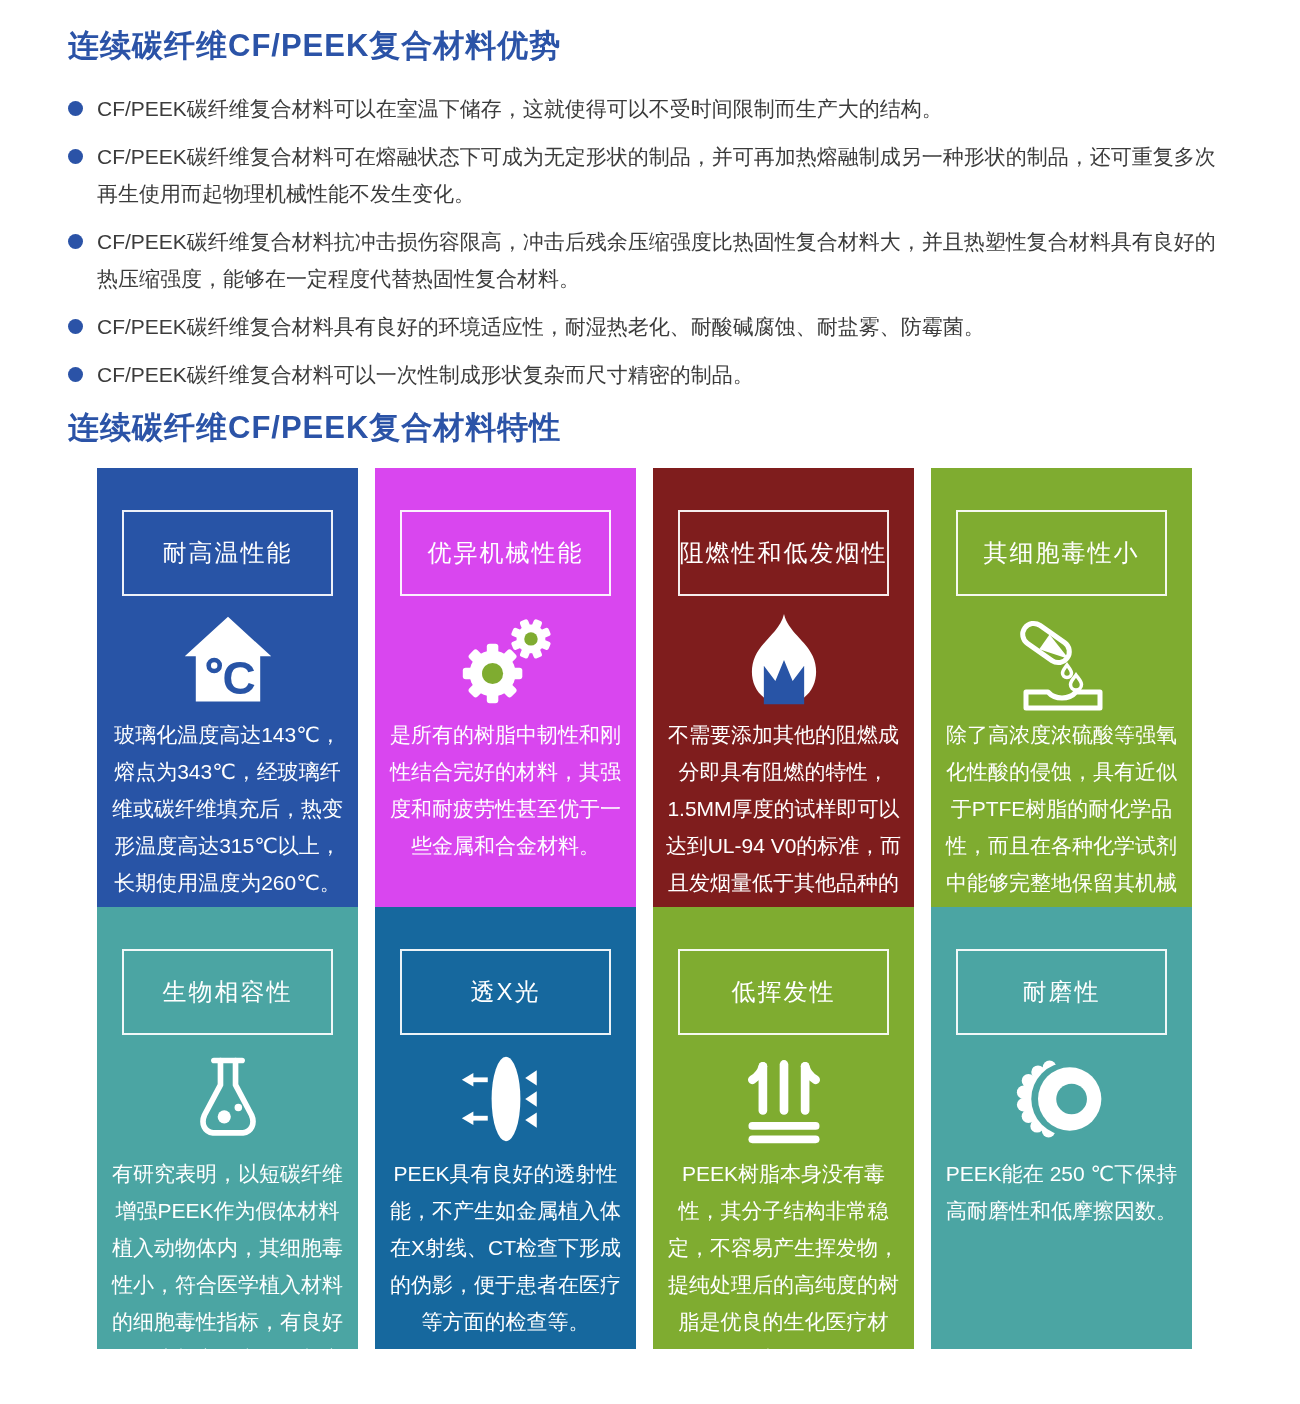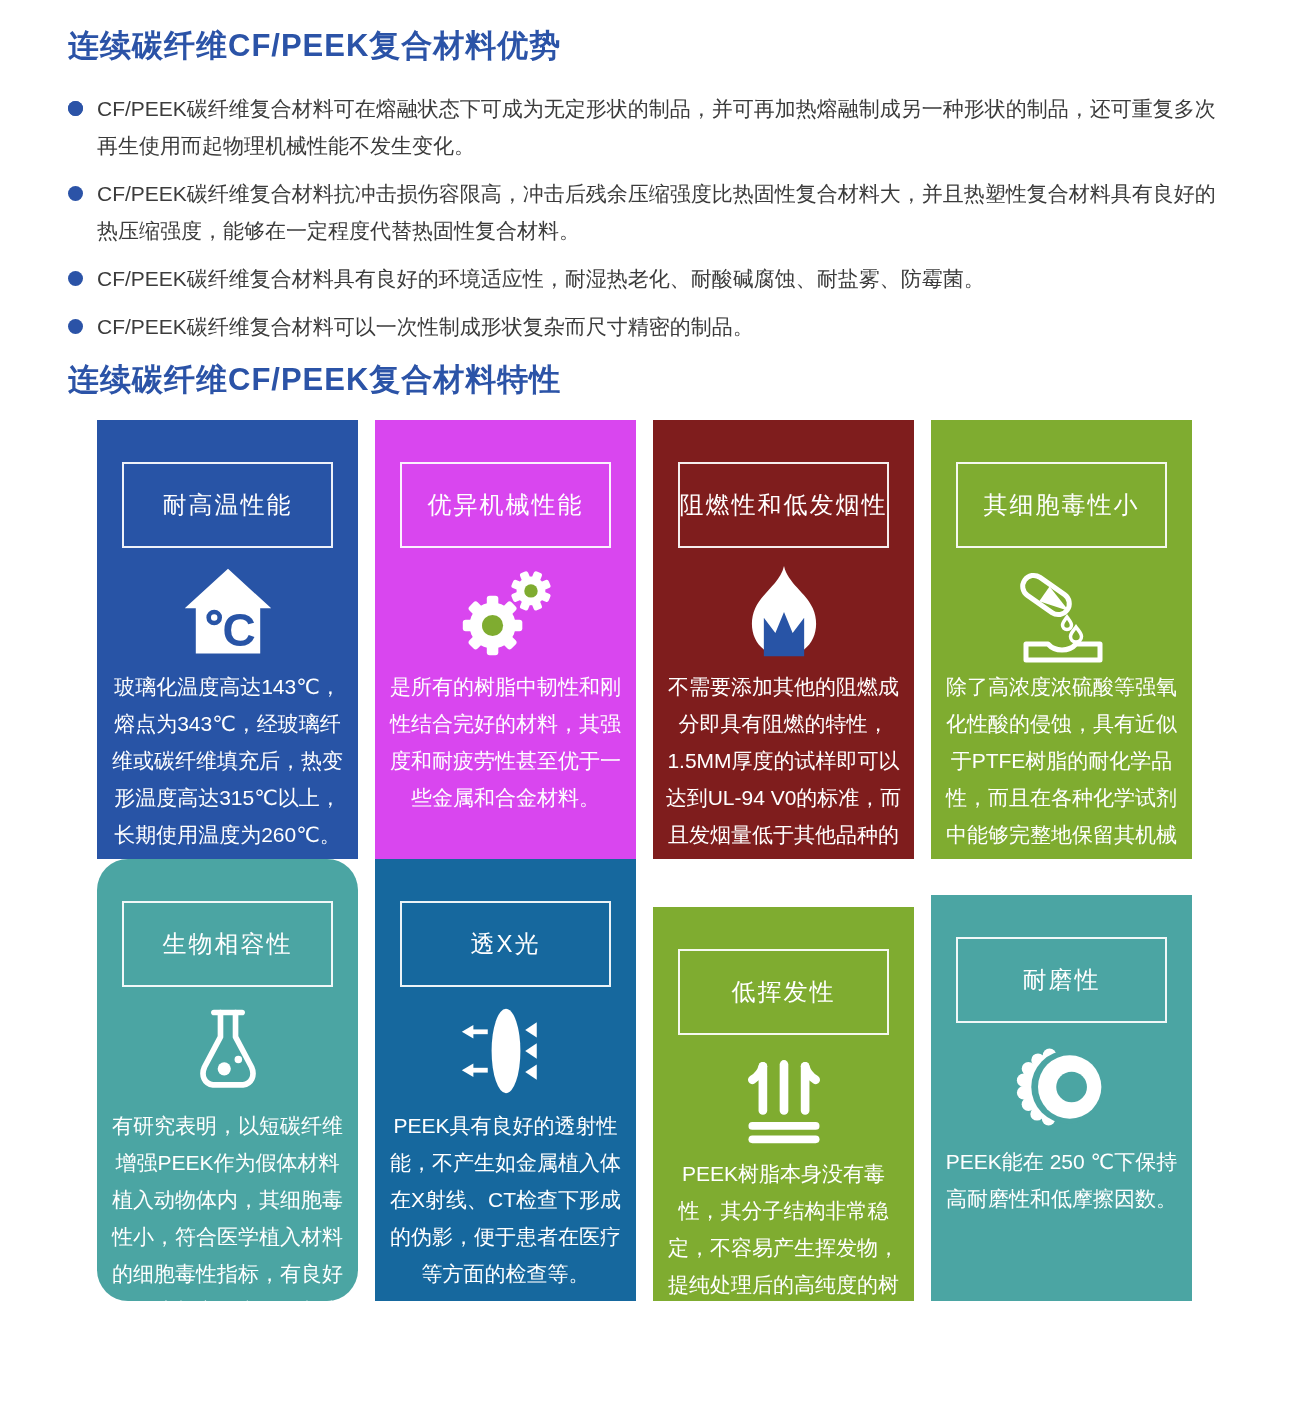"CF/PEEK碳纤维复合材料可以在室温下储存，这就使得可以不受时间限制而生产大的" span { html: none -> <span>CF/PEEK碳纤维复合材料可以在室温下储存，这就使得可以不受时间限制而生产大的结构。</span> }
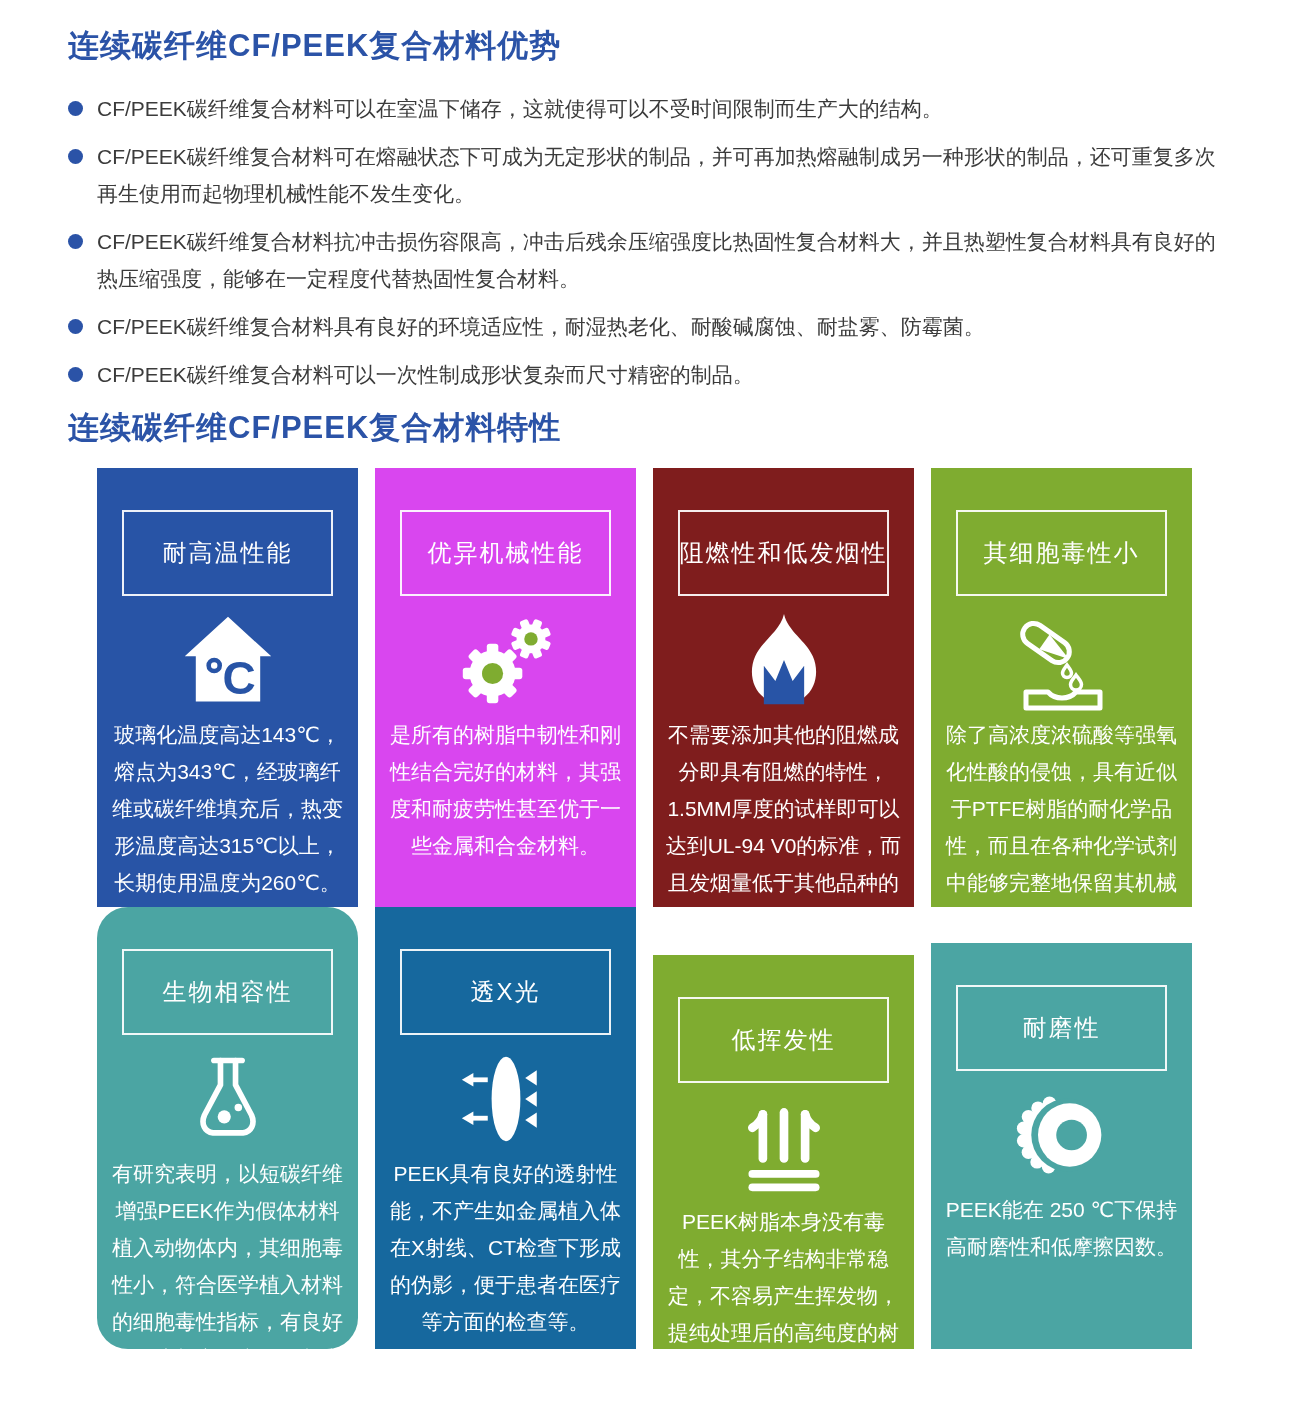"生物相容性" div.card { border-radius: 31px -> none }
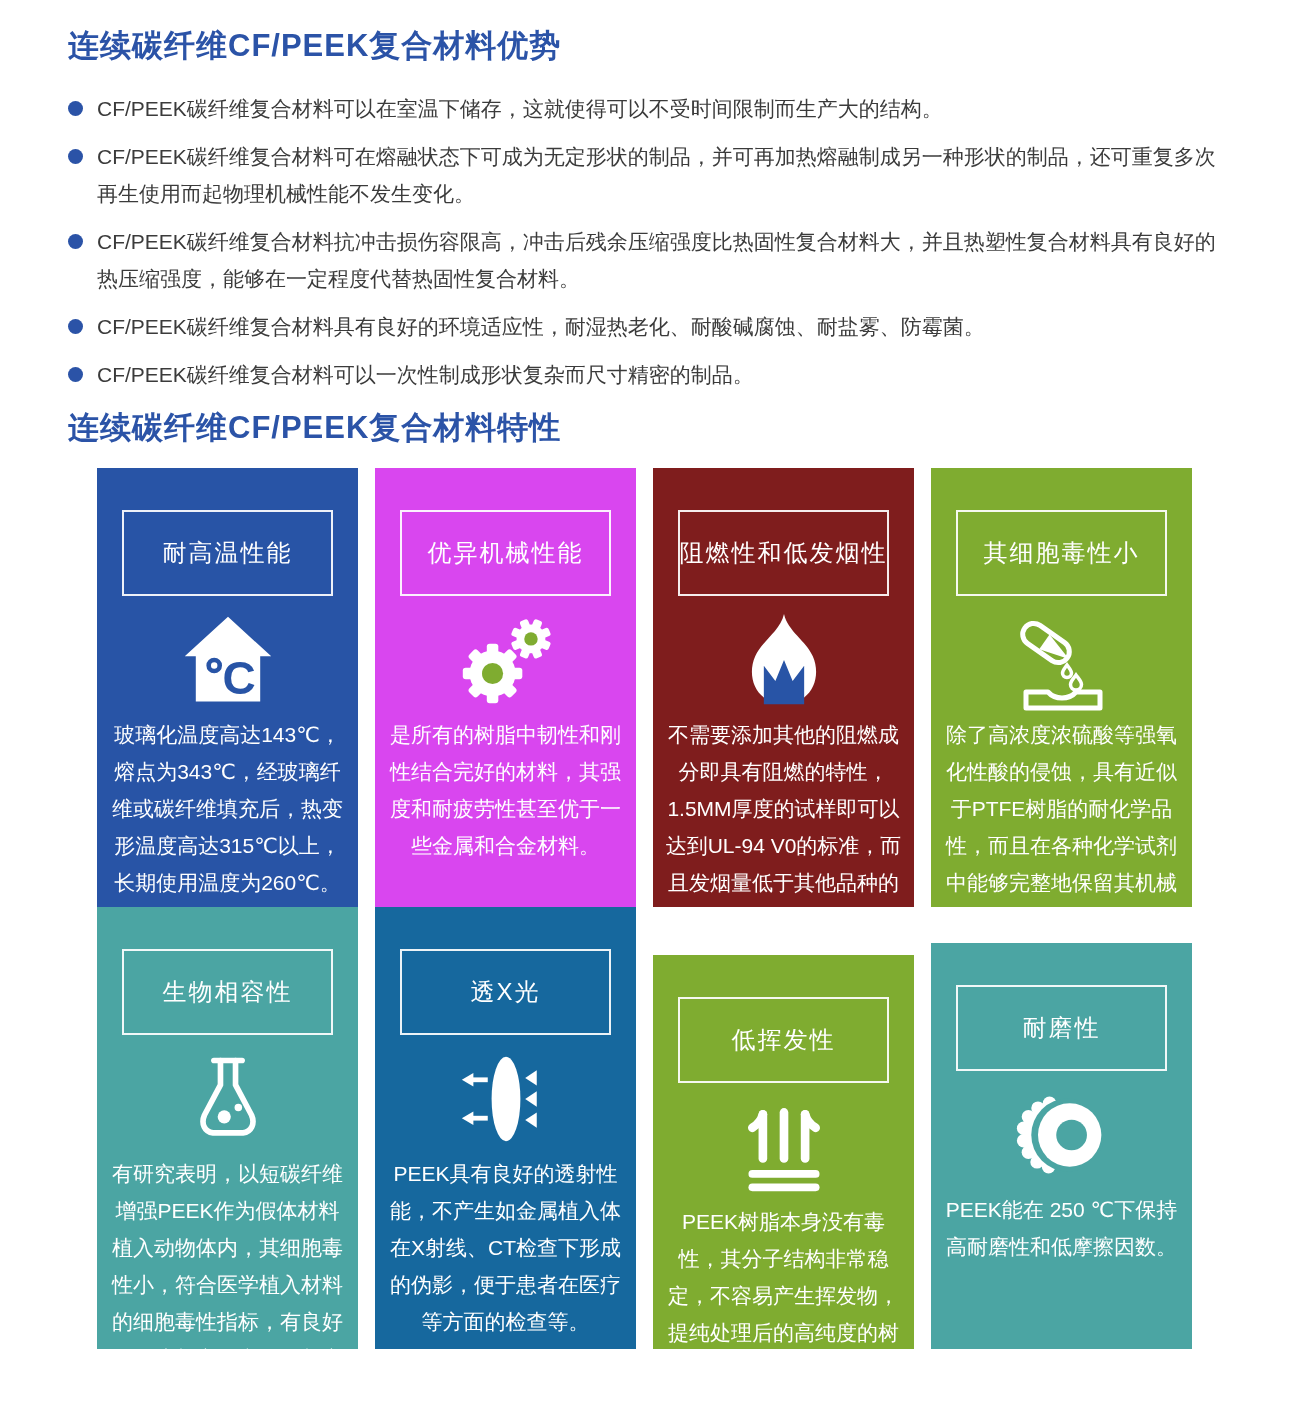"低挥发性" div.card { margin-top: 48px -> none }
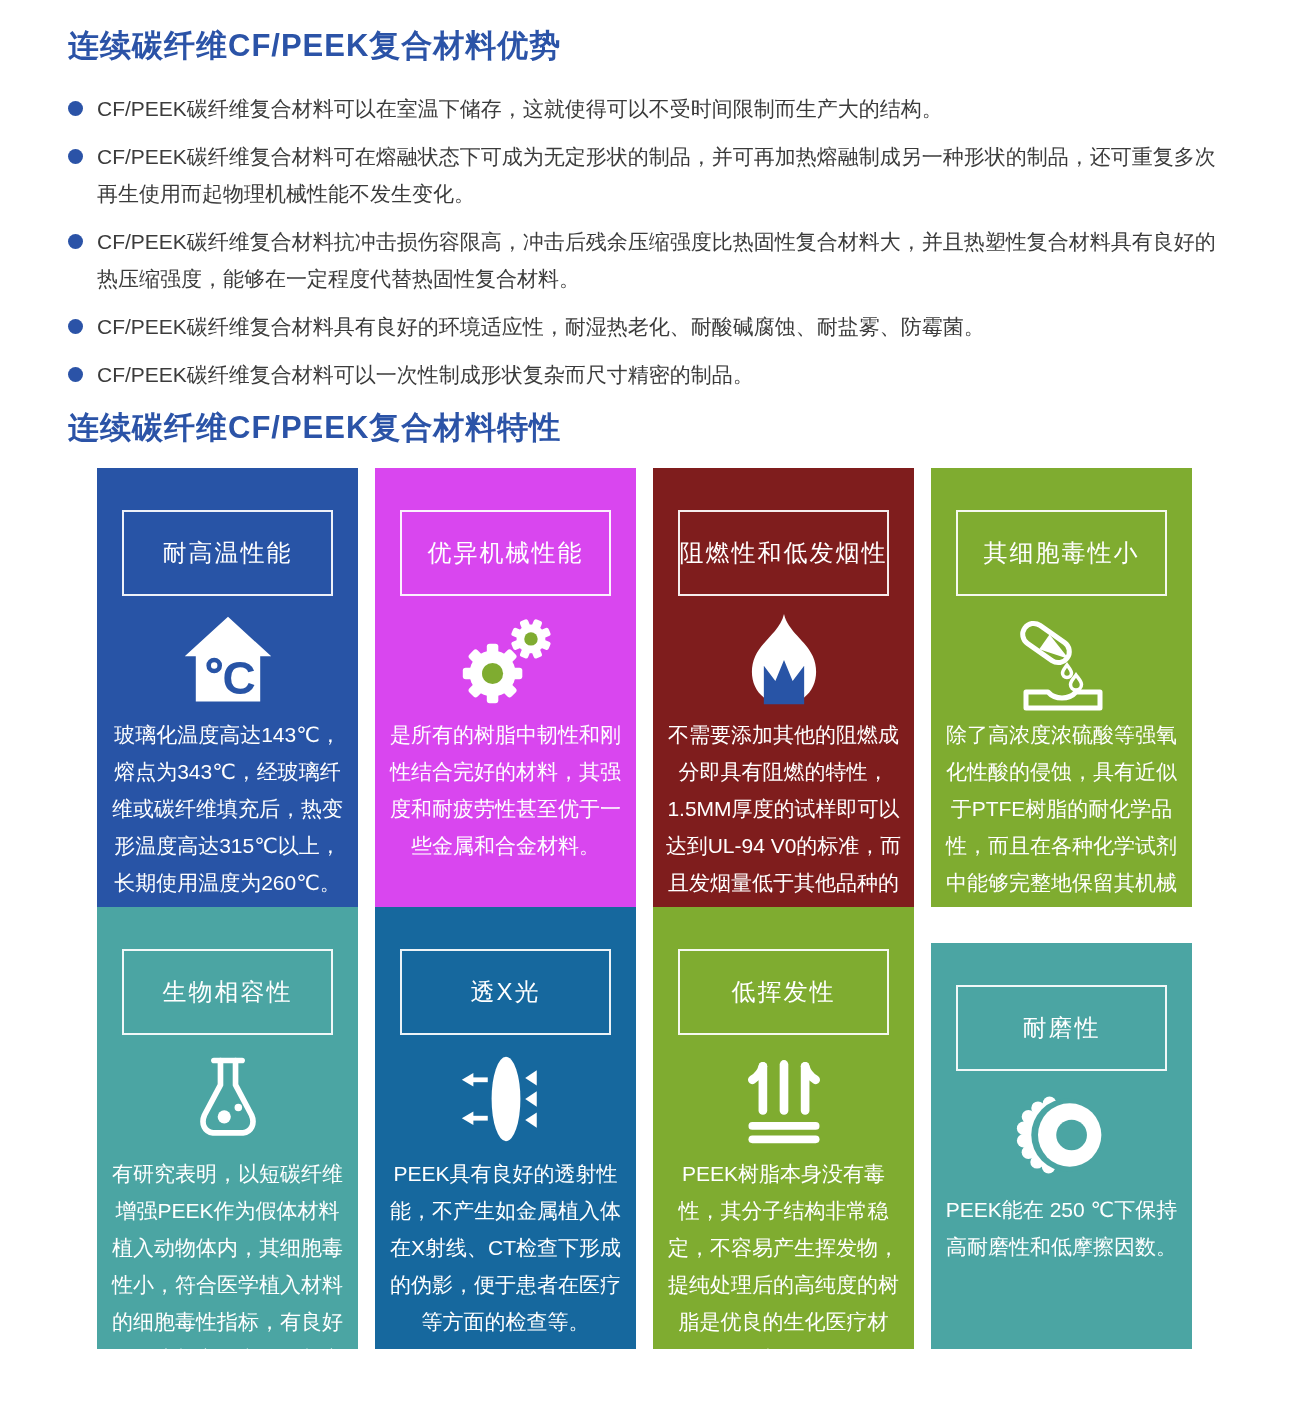"耐磨性" div.card { margin-top: 36px -> none }
